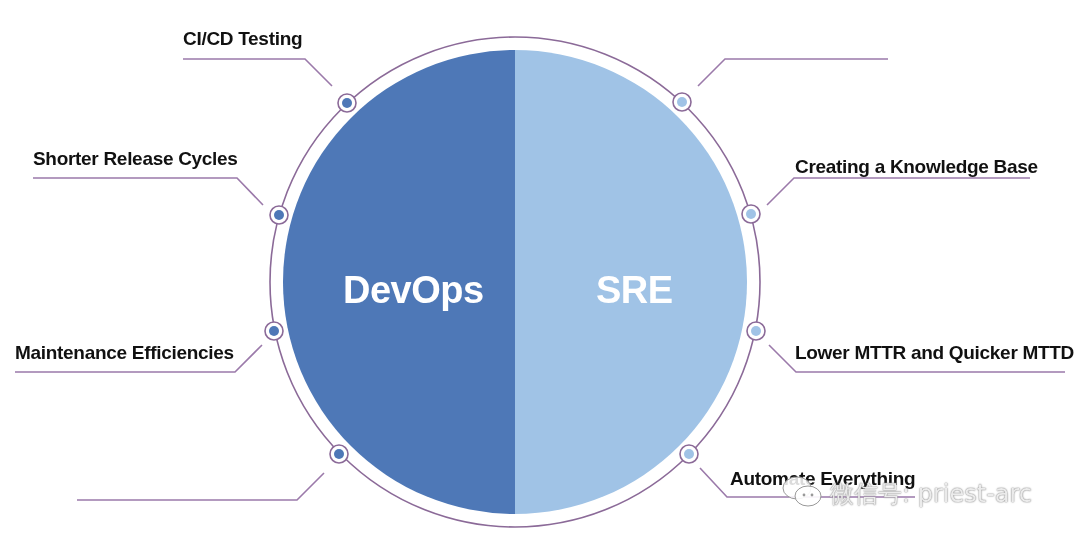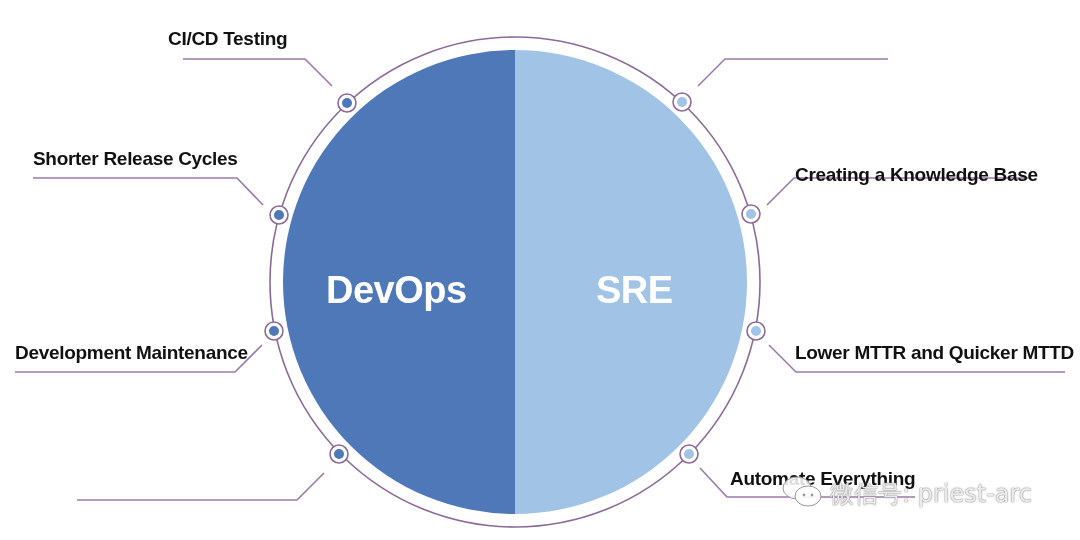"CI/CD Testing" div.label { left: 168px -> 183px }
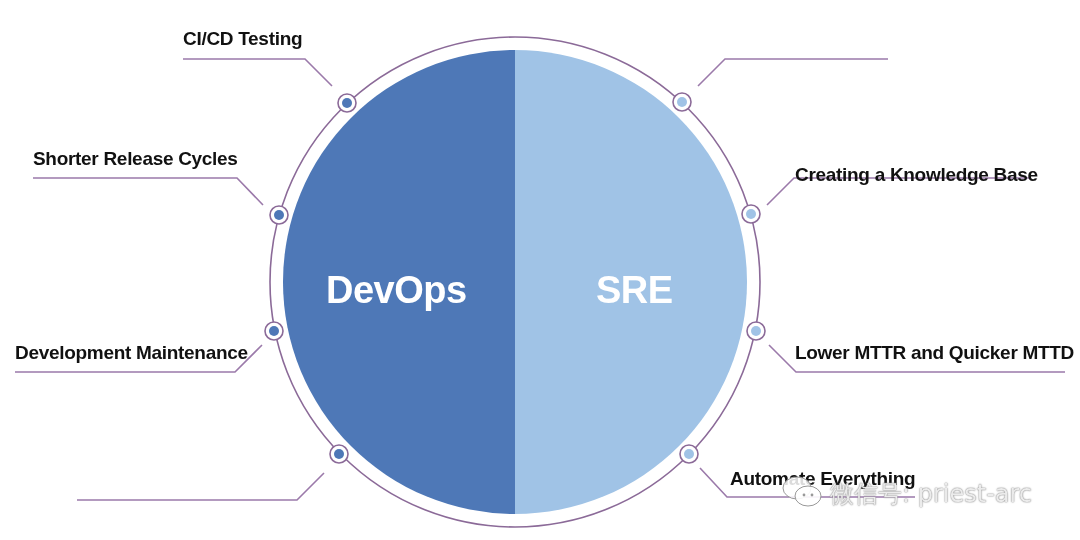"Creating a Knowledge Base" div.label { top: 164px -> 156px }
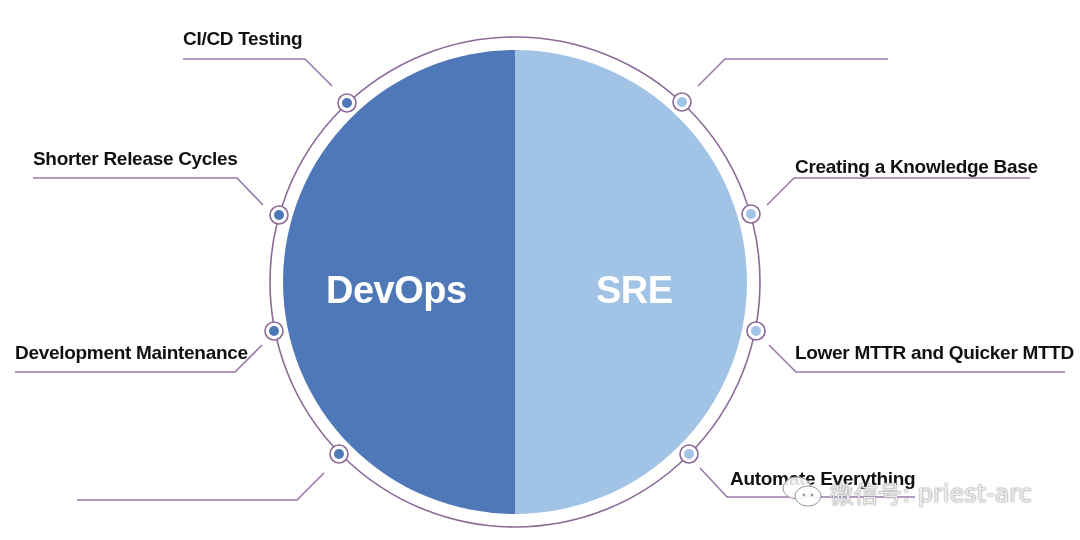"DevOps" div.center-text { left: 326px -> 343px }
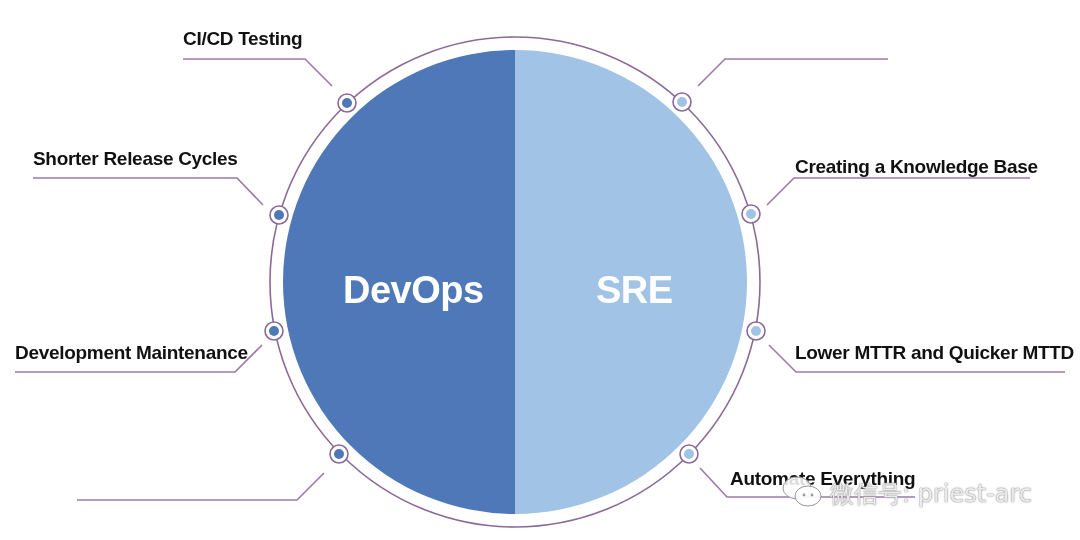"Development Maintenance" div.label { text: Development Maintenance -> Maintenance Efficiencies }
